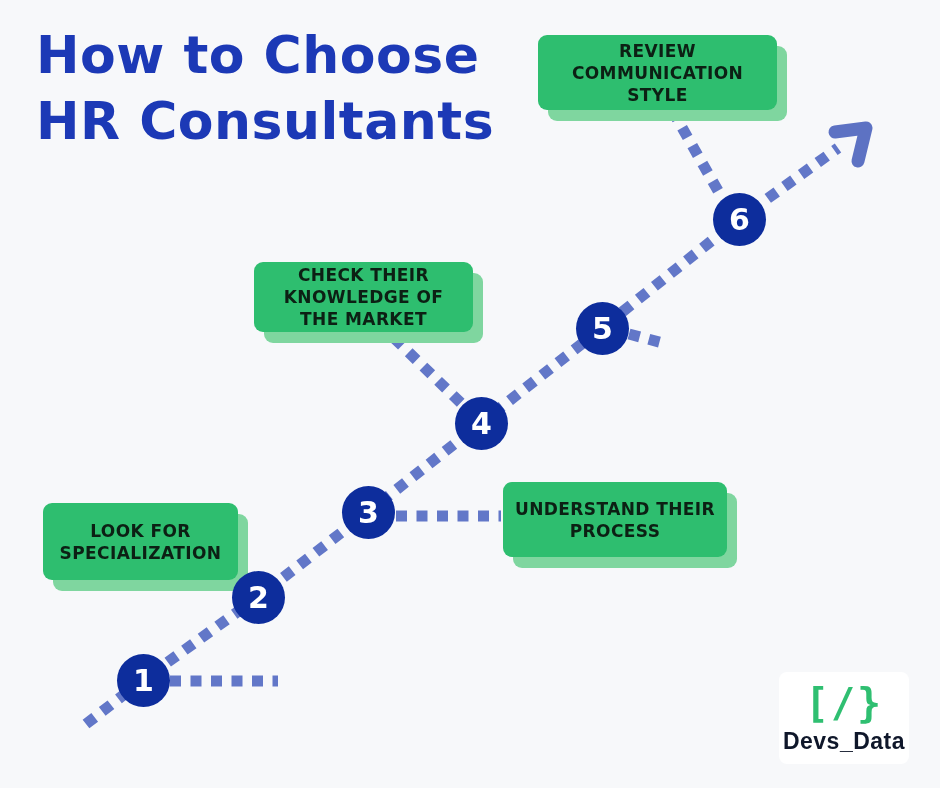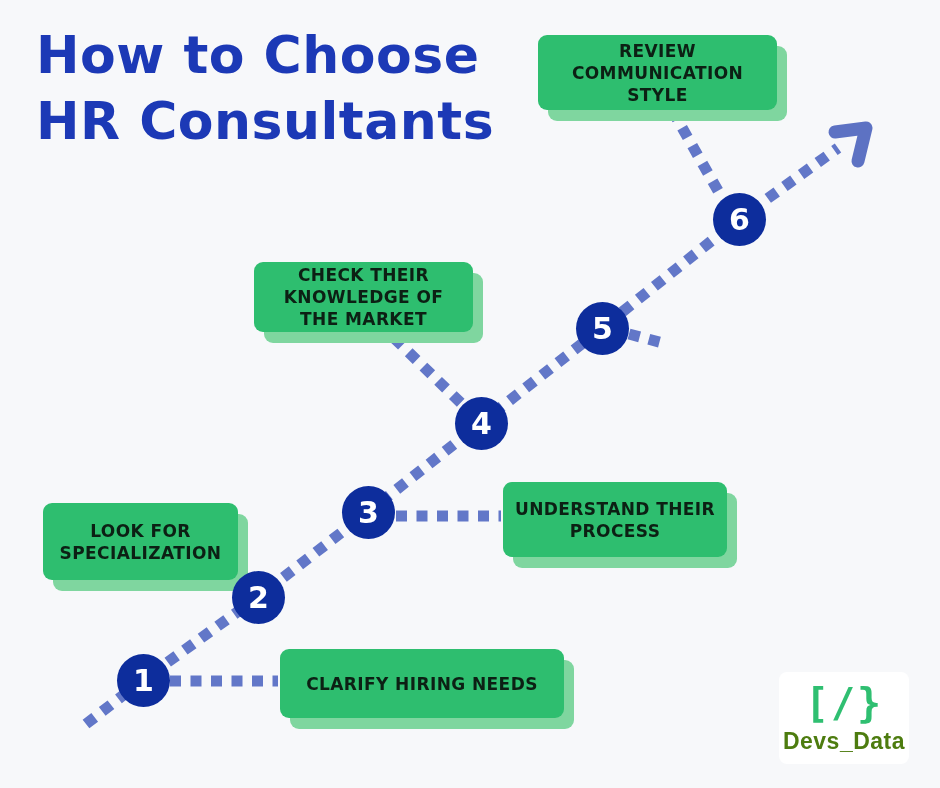"CLARIFY HIRING NEEDS" div.label-box { html: <div> <span>CLARIFY HIRING NEEDS</span> </div> -> none }
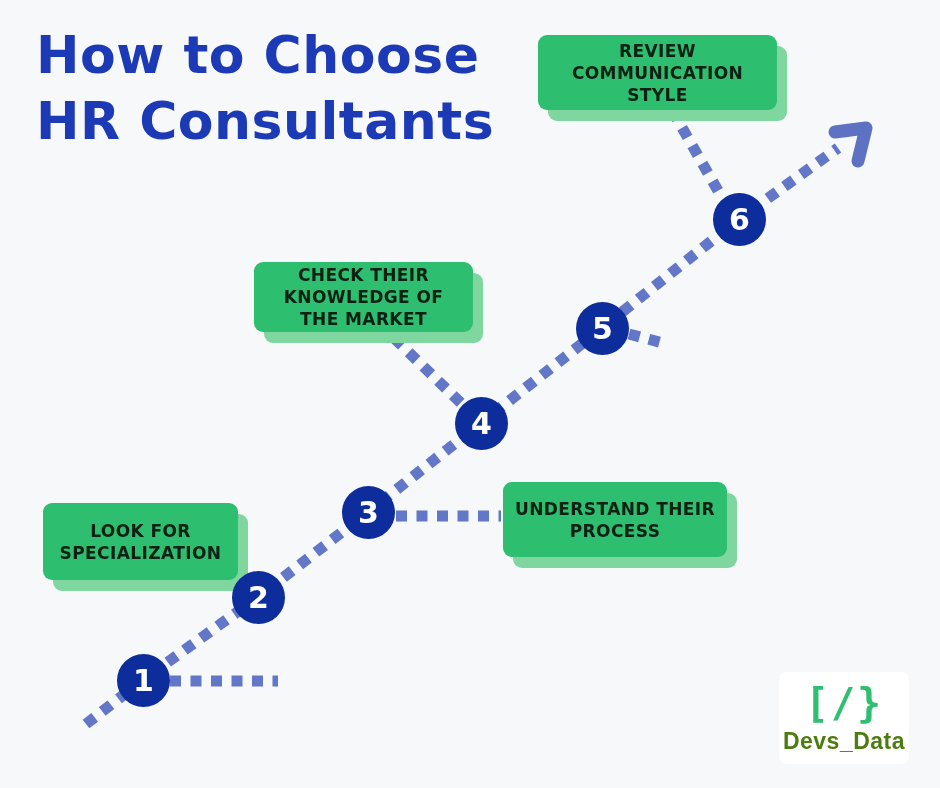"Devs_Data" .brand-name { color: #4d7c0f -> #0f172a }
